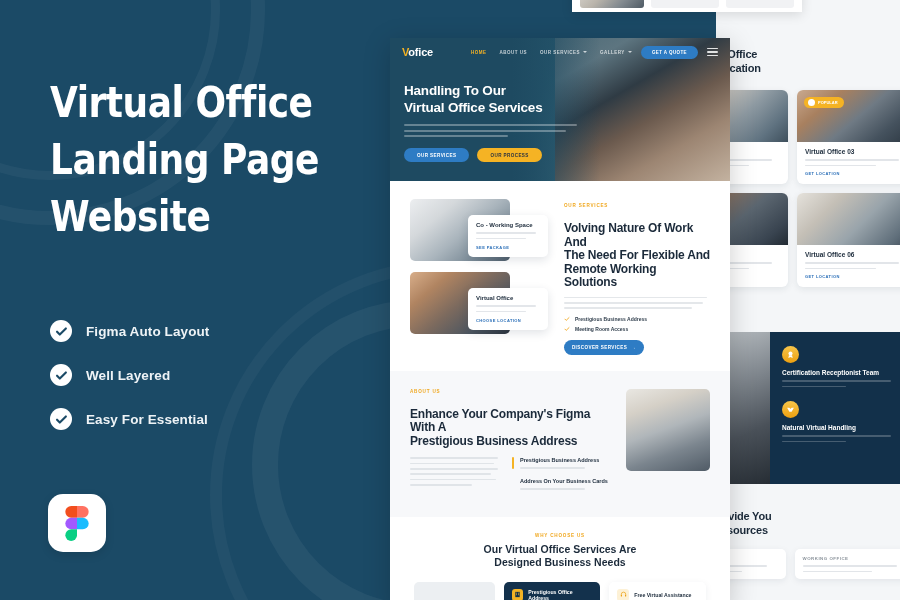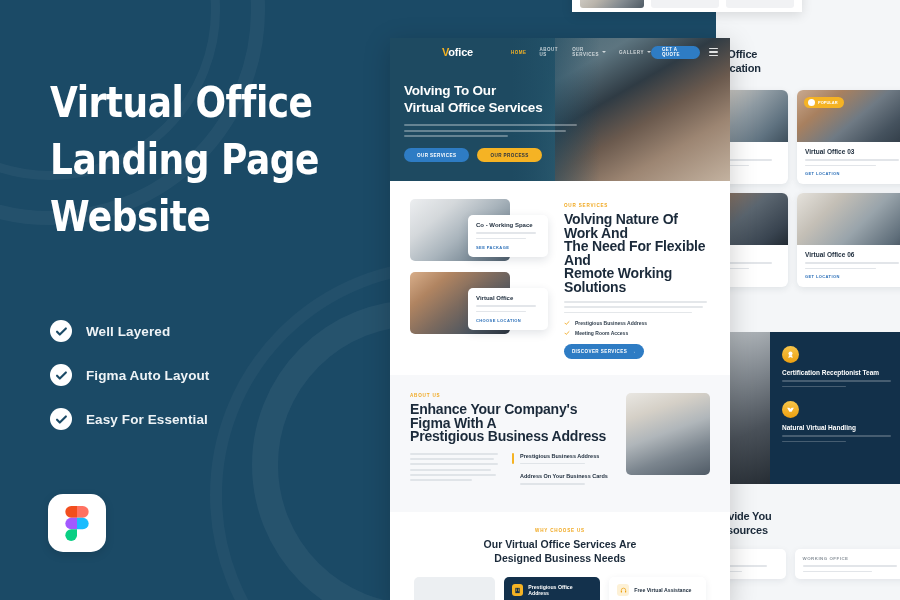"Vofice" .logo { margin-left: 40px -> none }
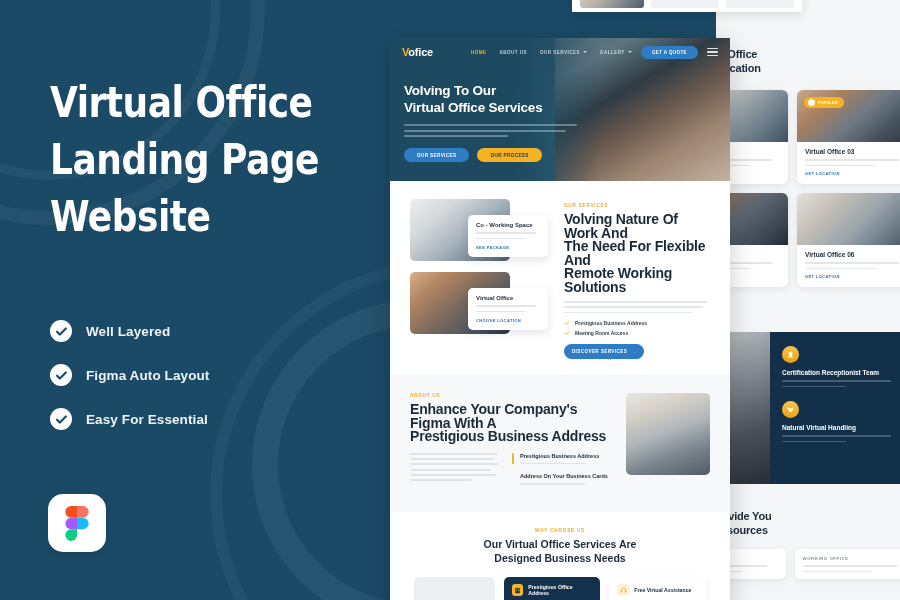"Volving To Our" div.hero-h1 { text: Volving -> Handling }
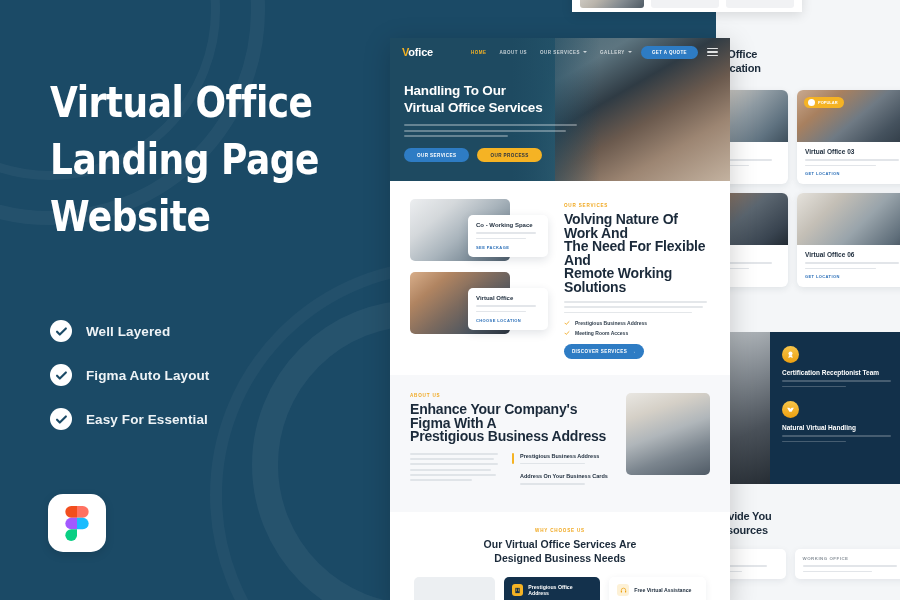"Volving Nature Of Work And" .sec-h2 { font-size: 14px -> 12px; margin-top: 5px -> 14px }
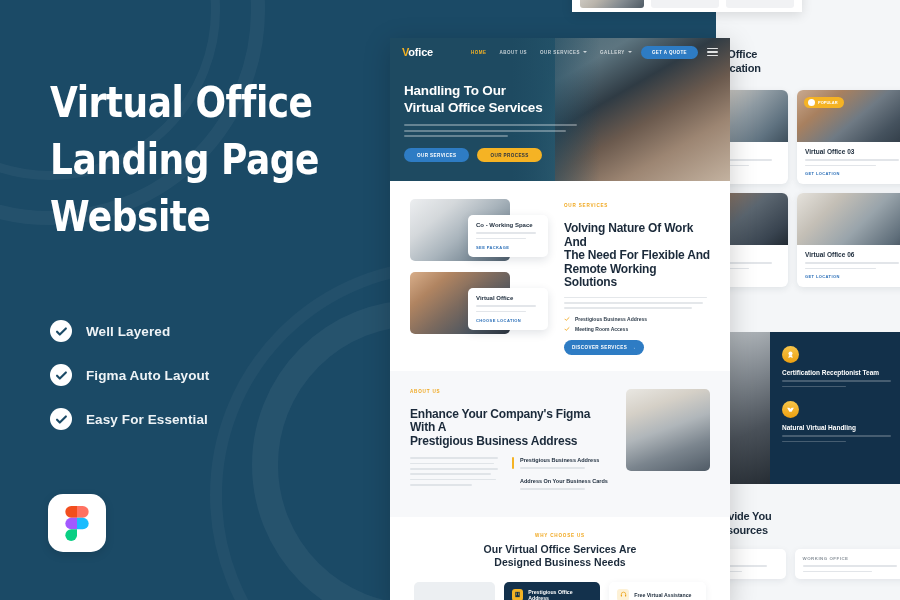"Well Layered" div.feature { order: before "Figma Auto Layout" -> after "Figma Auto Layout" }
